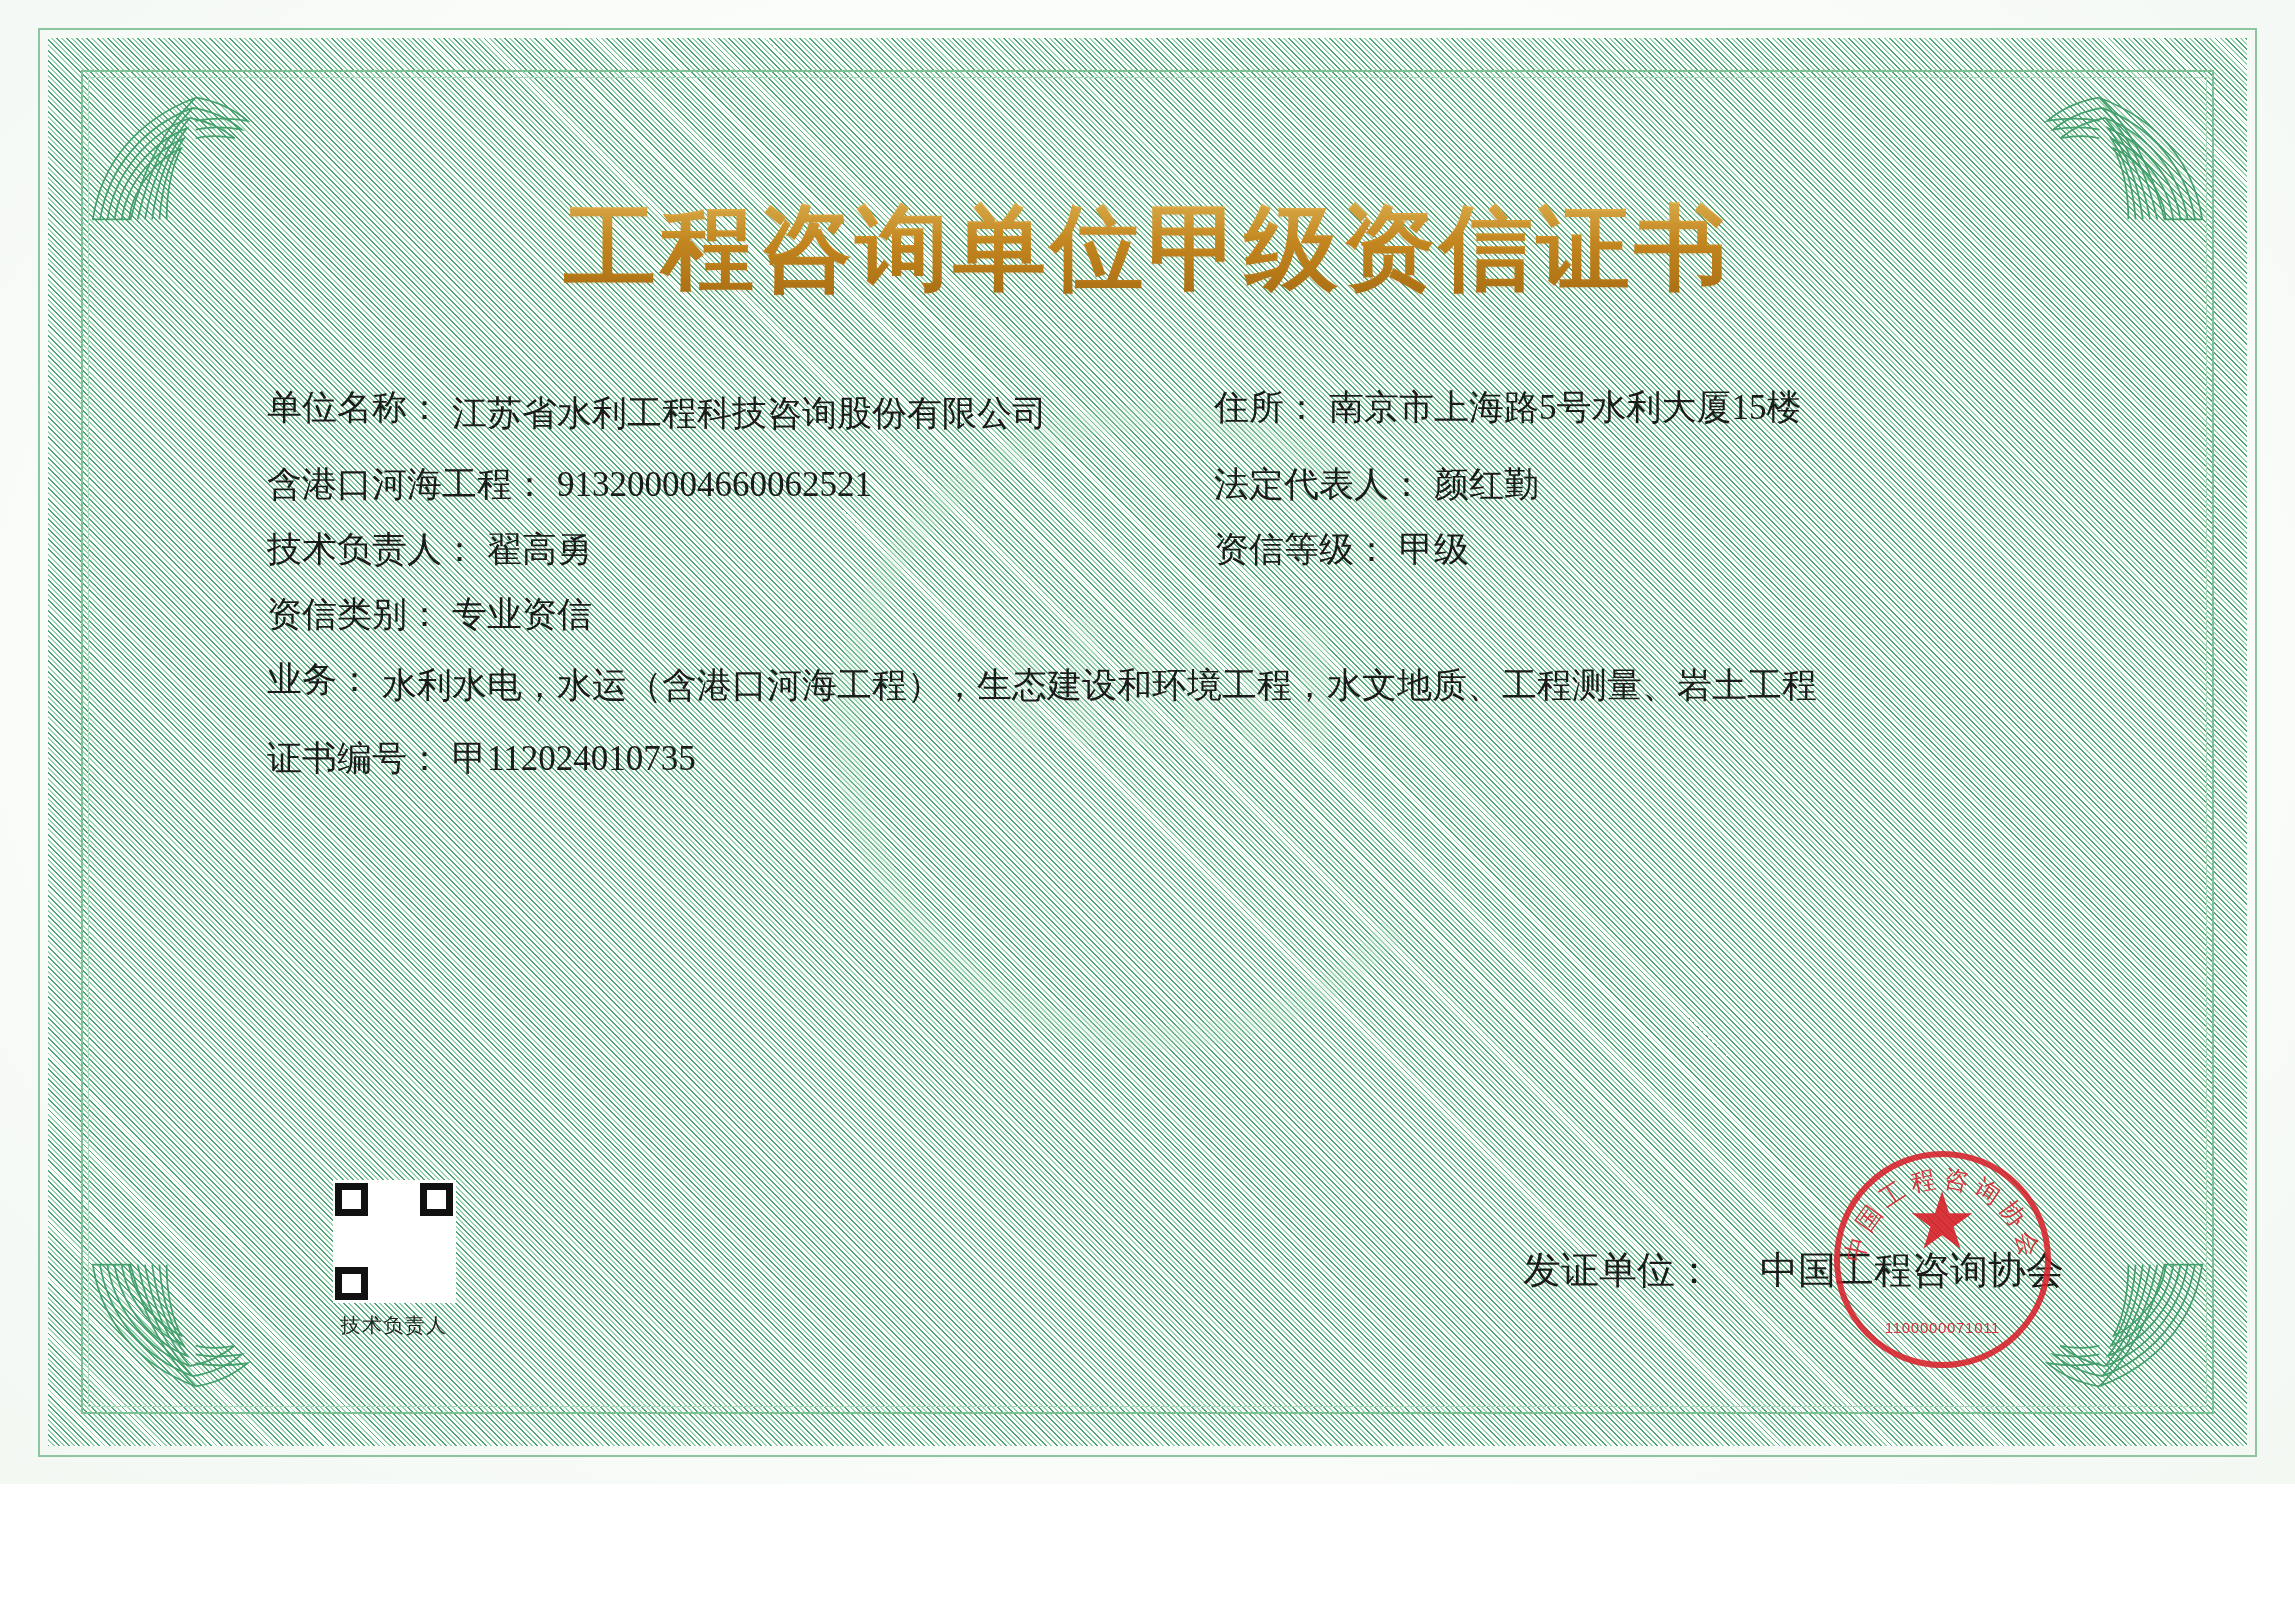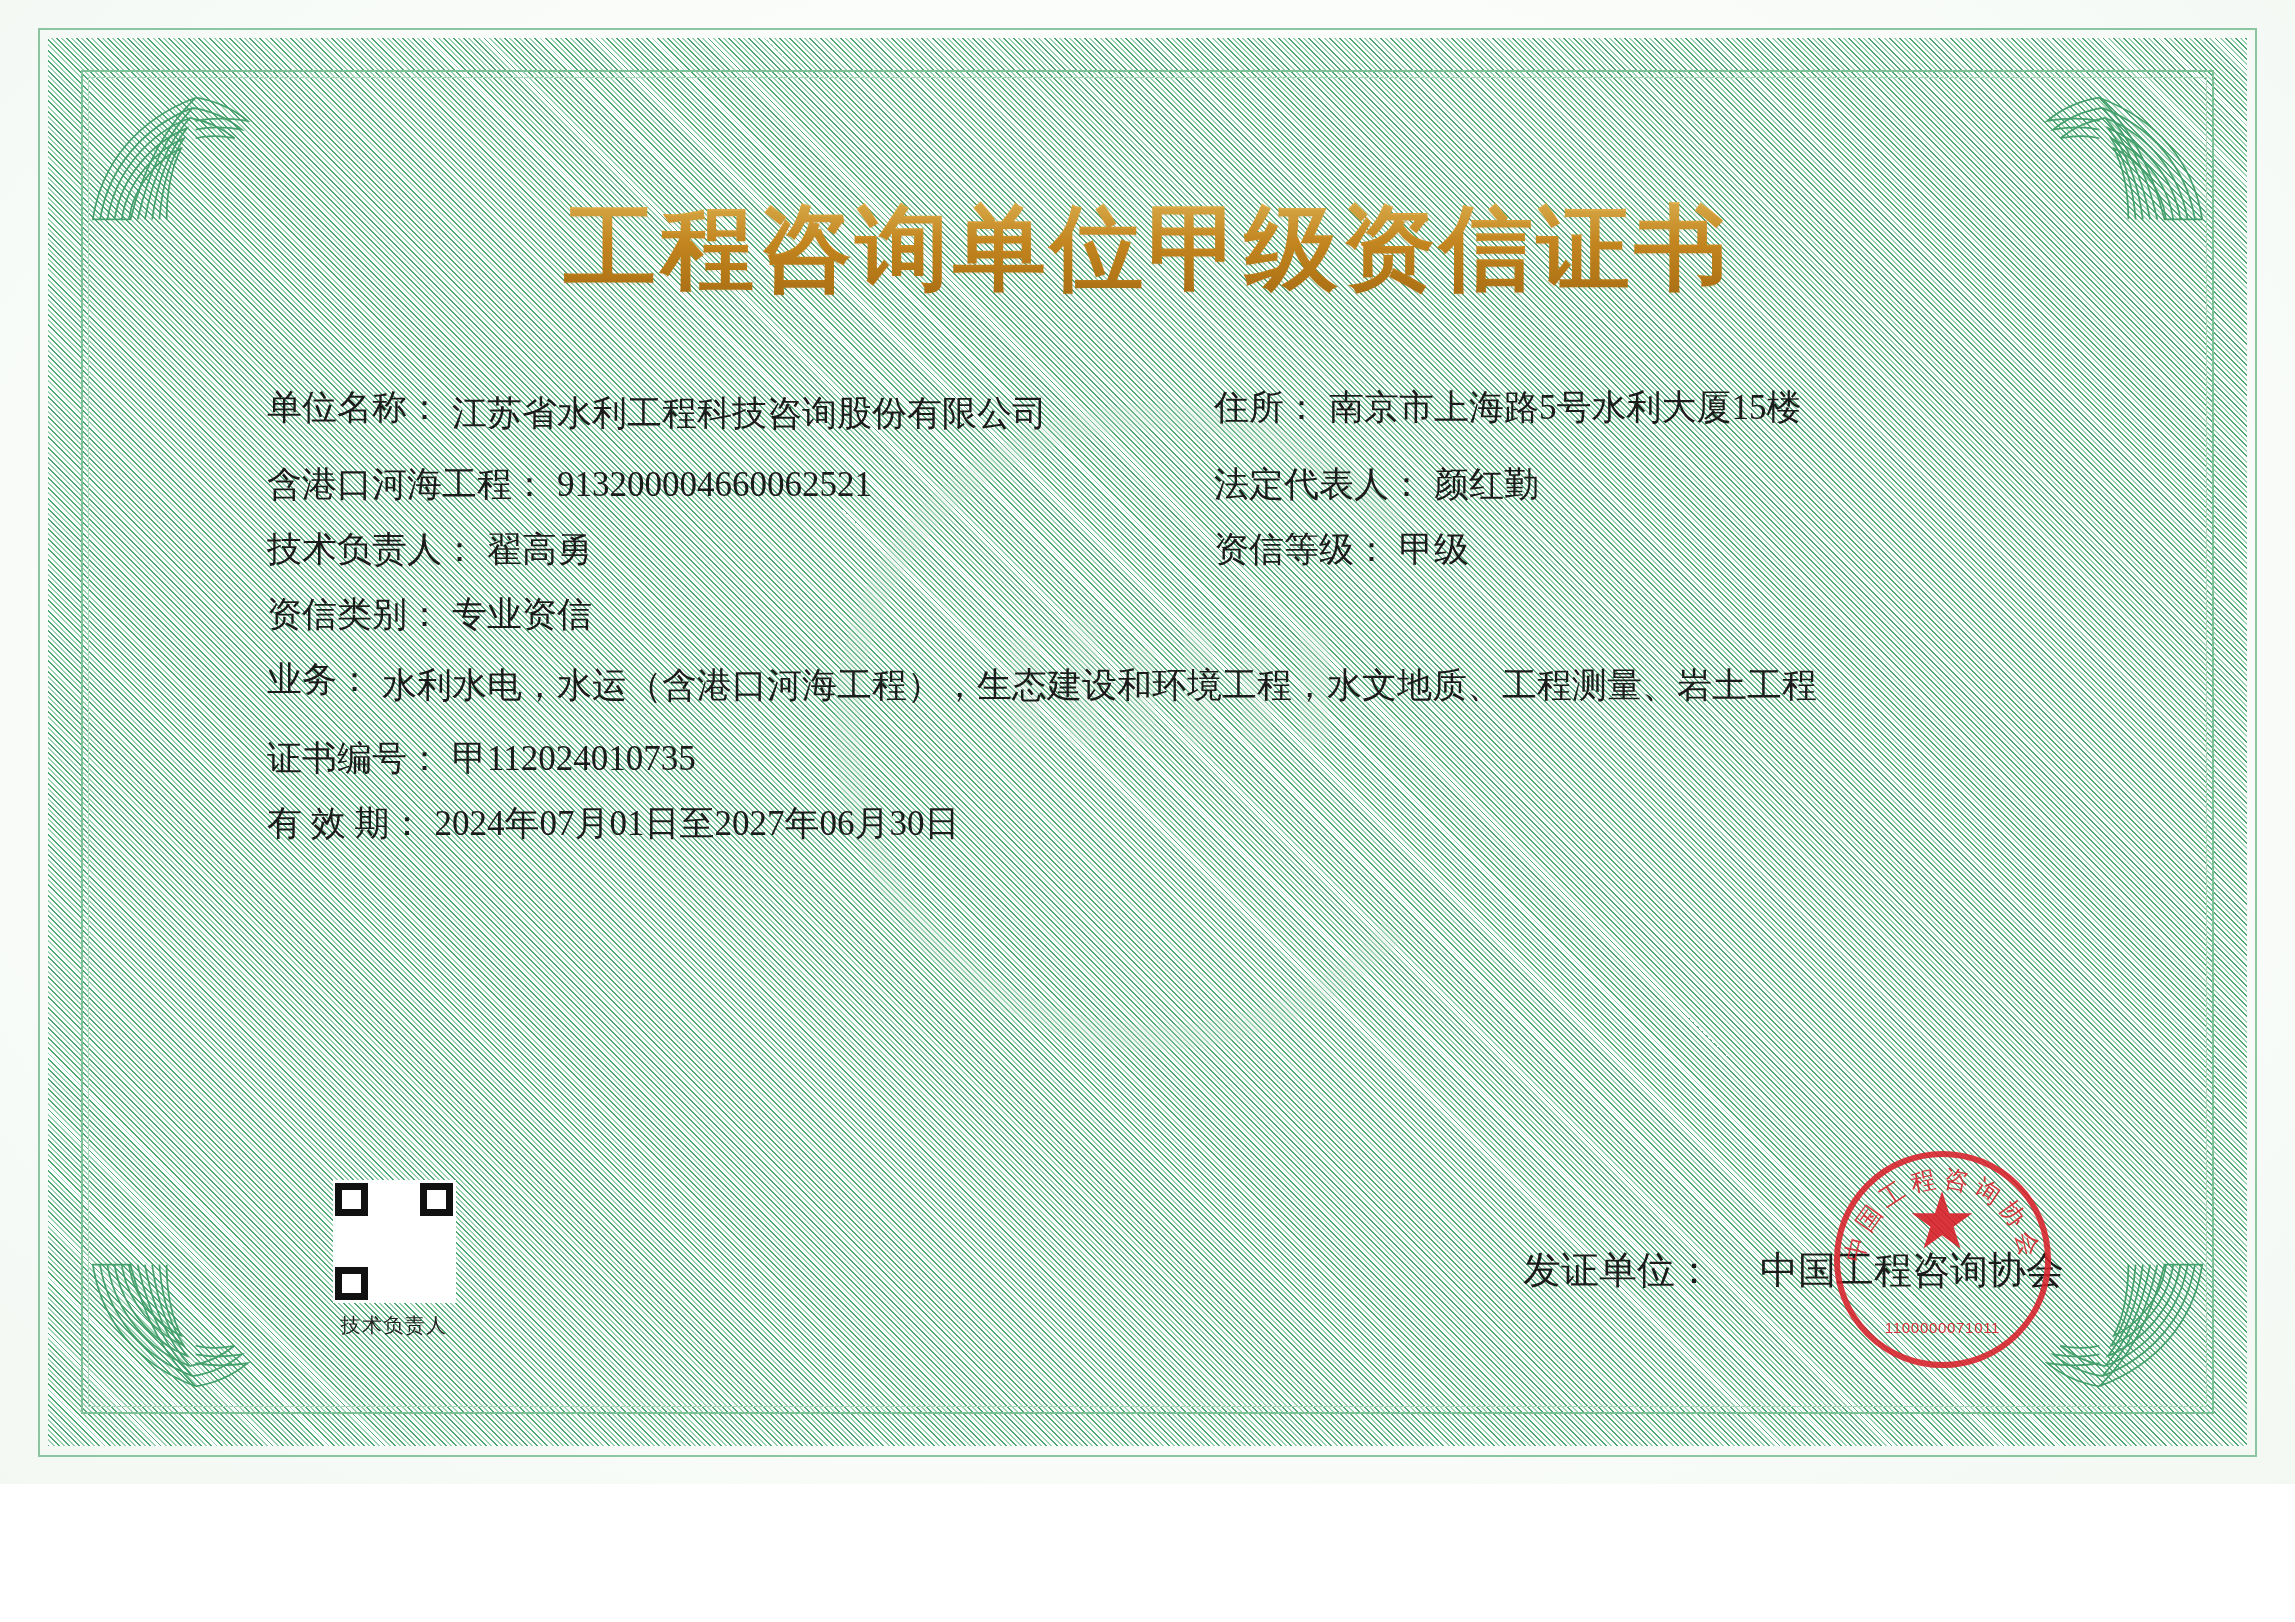"有 效 期：" div.row { html: <div> <span>有 效 期：</span> <span>2024年07月01日至2027年06月30日</span> </div> -> none }
